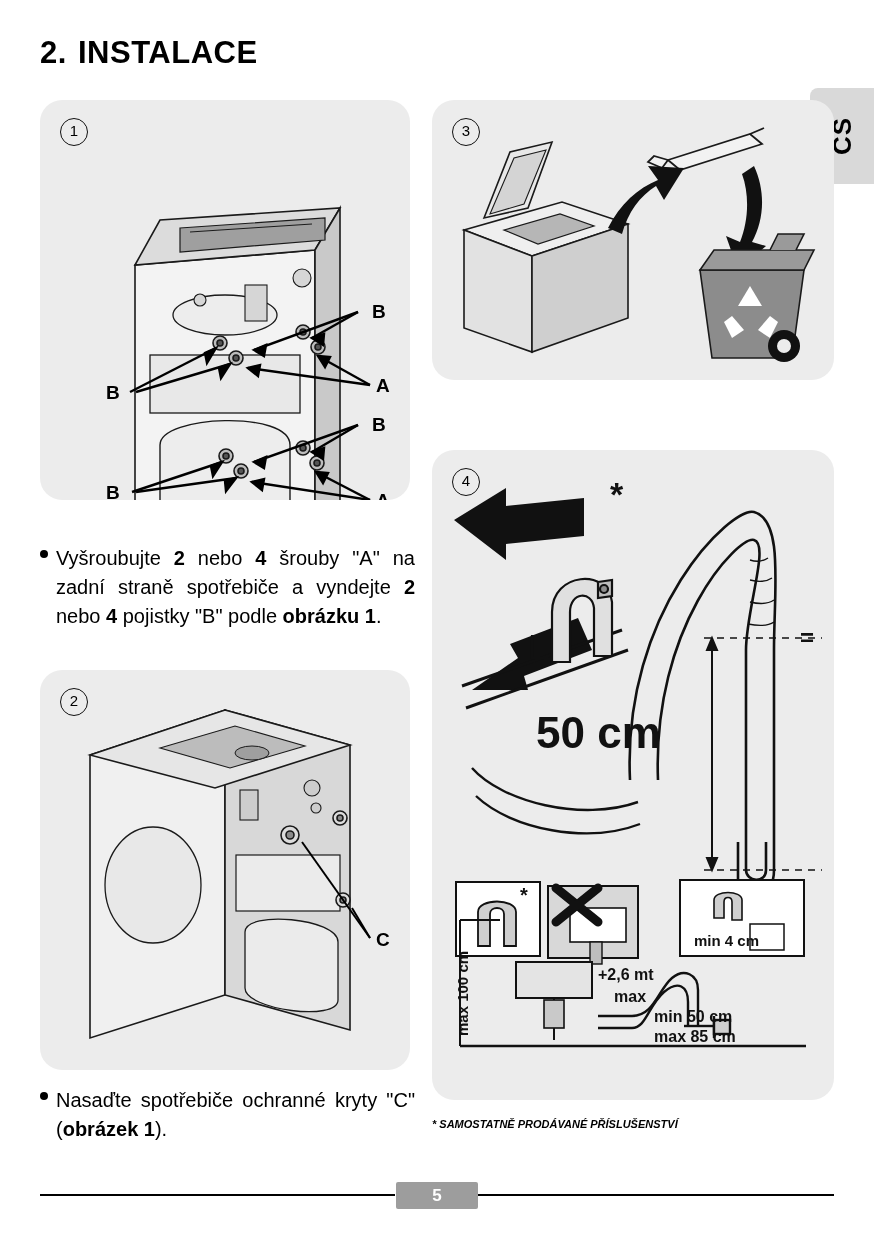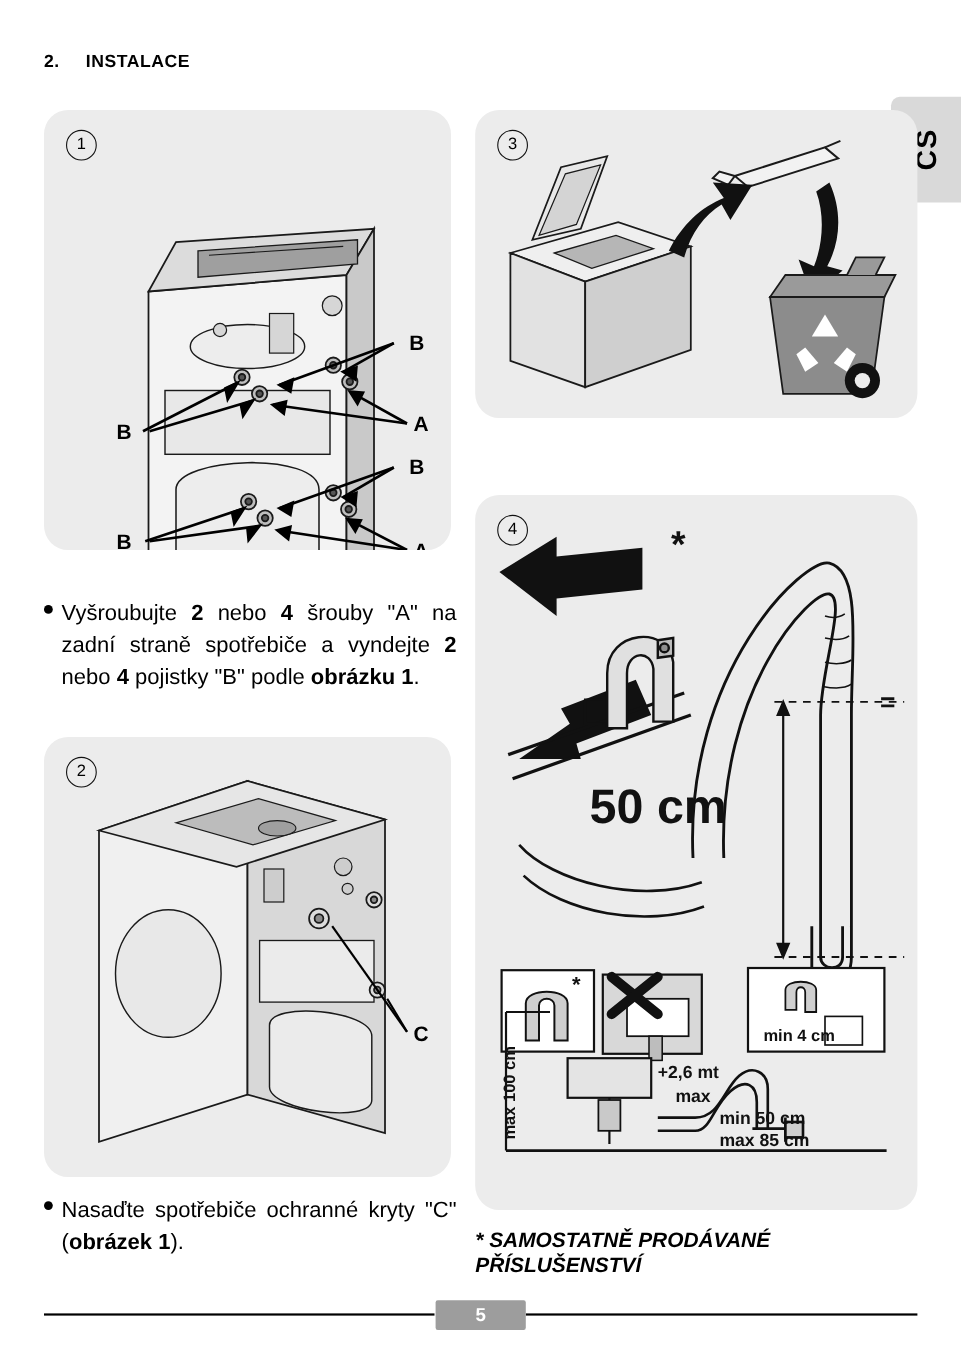"2. INSTALACE" .title { font-size: 16px -> 31px; top: 48px -> 35px }
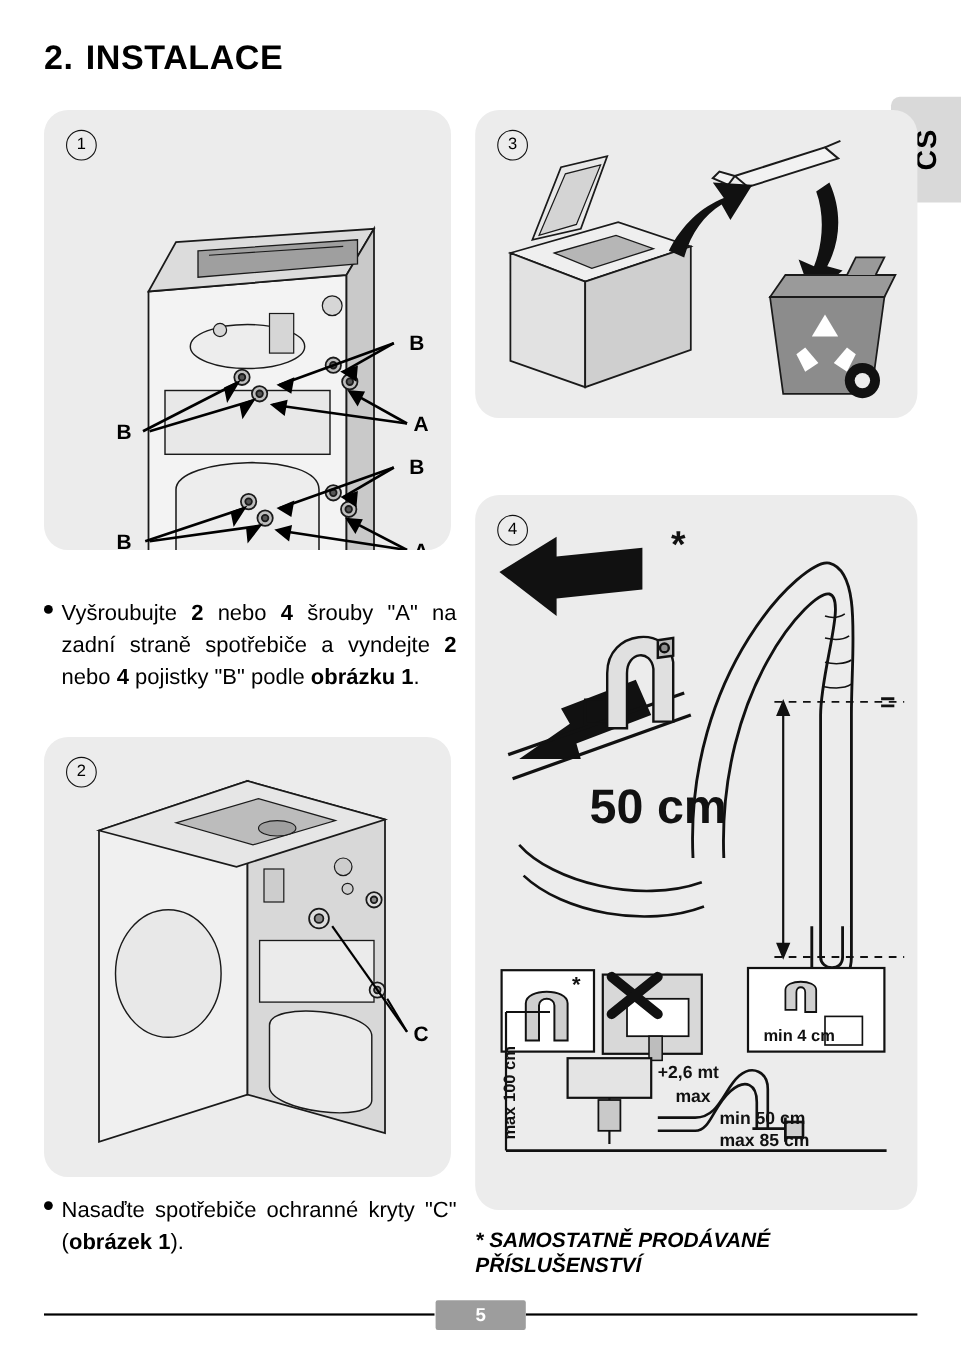"* SAMOSTATNĚ PRODÁVANÉ PŘÍSLUŠENSTVÍ" .footnote { font-size: 19px -> 11px }
